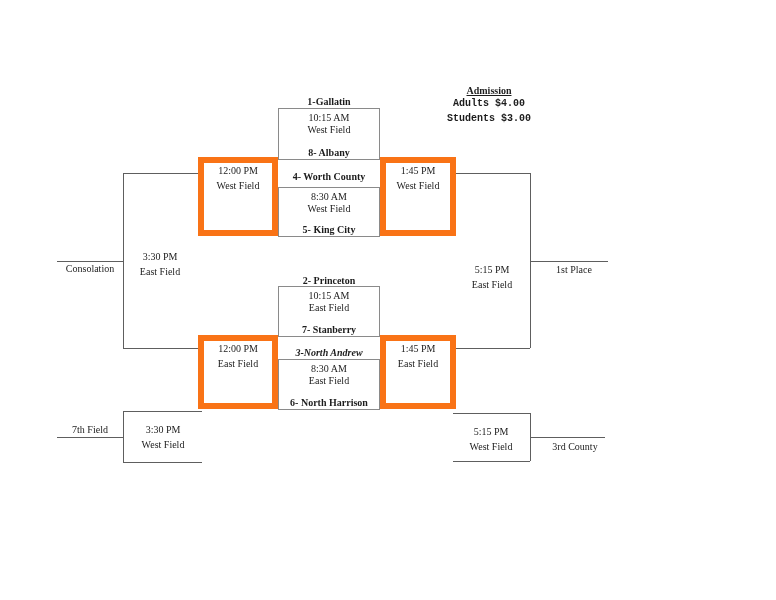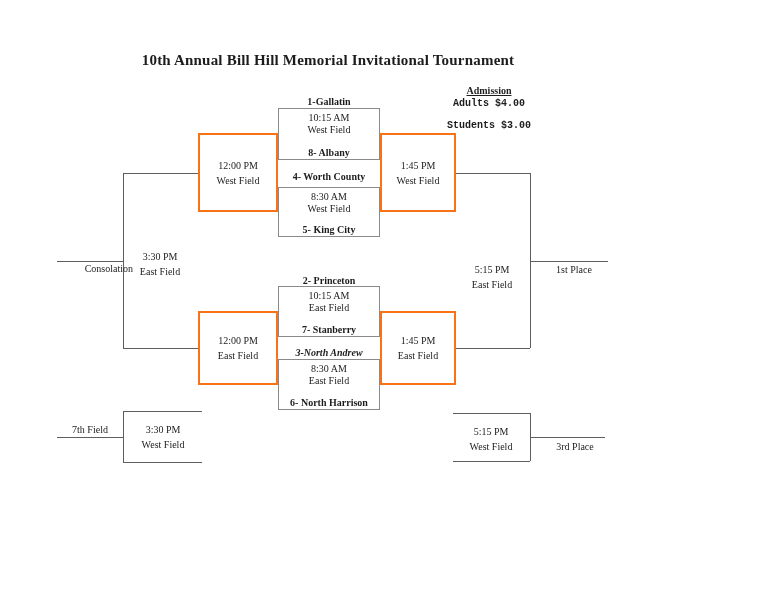"10th Annual Bill Hill Memorial" div.abs { html: <div>10th Annual Bill Hill Memorial Invitational Tournament</div> -> none }
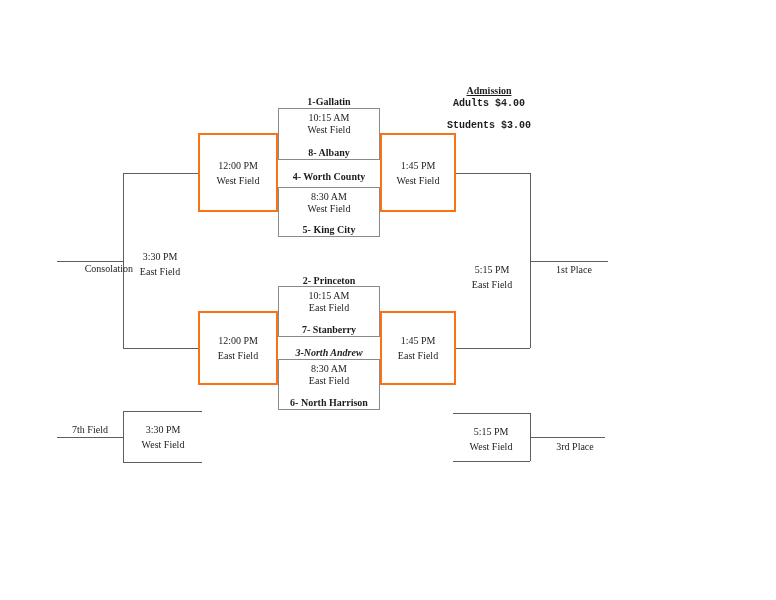"Students $3.00" div.adm-line { margin-top: 11px -> 4px }
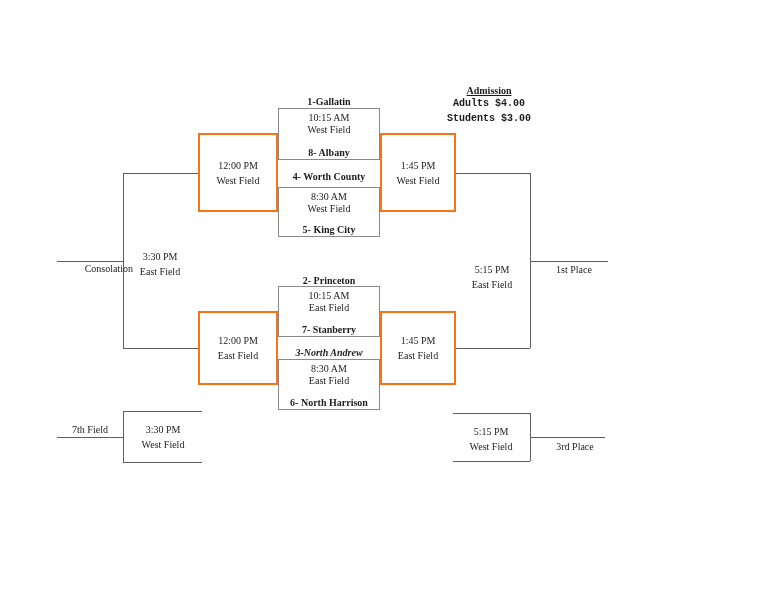"12:00 PM" .semibox { align-items: center -> flex-start; border: 2px solid #f97316 -> 6px solid #f97316; margin-top: none -> 24px }
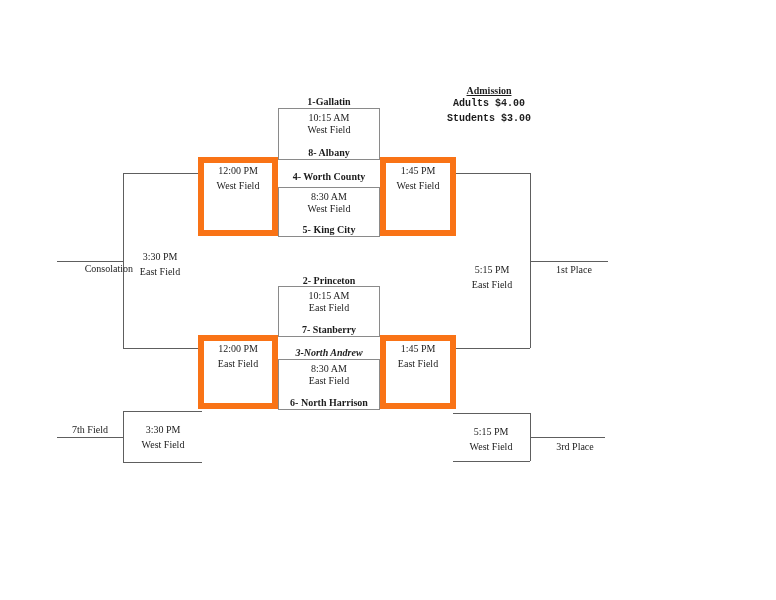"Consolation" div.abs { left: 67px -> 57px; text-align: right -> none }
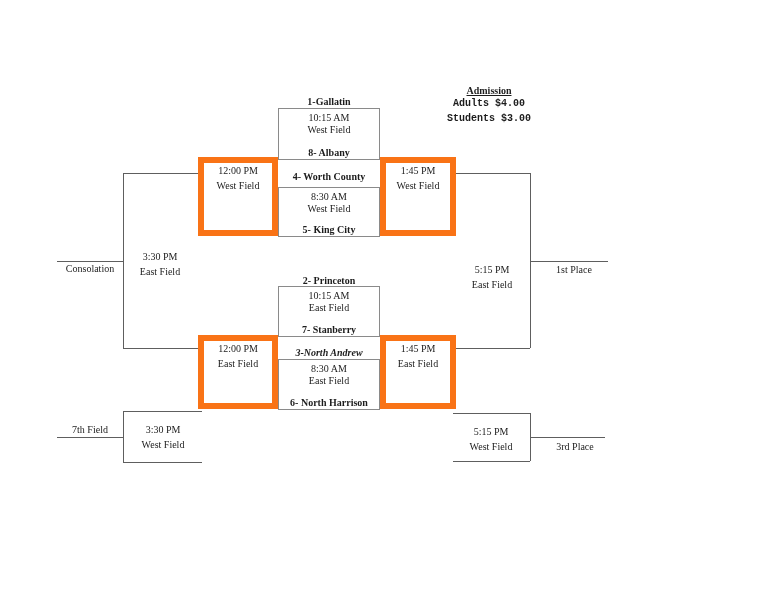"3rd Place" div.abs { text: Place -> County }
